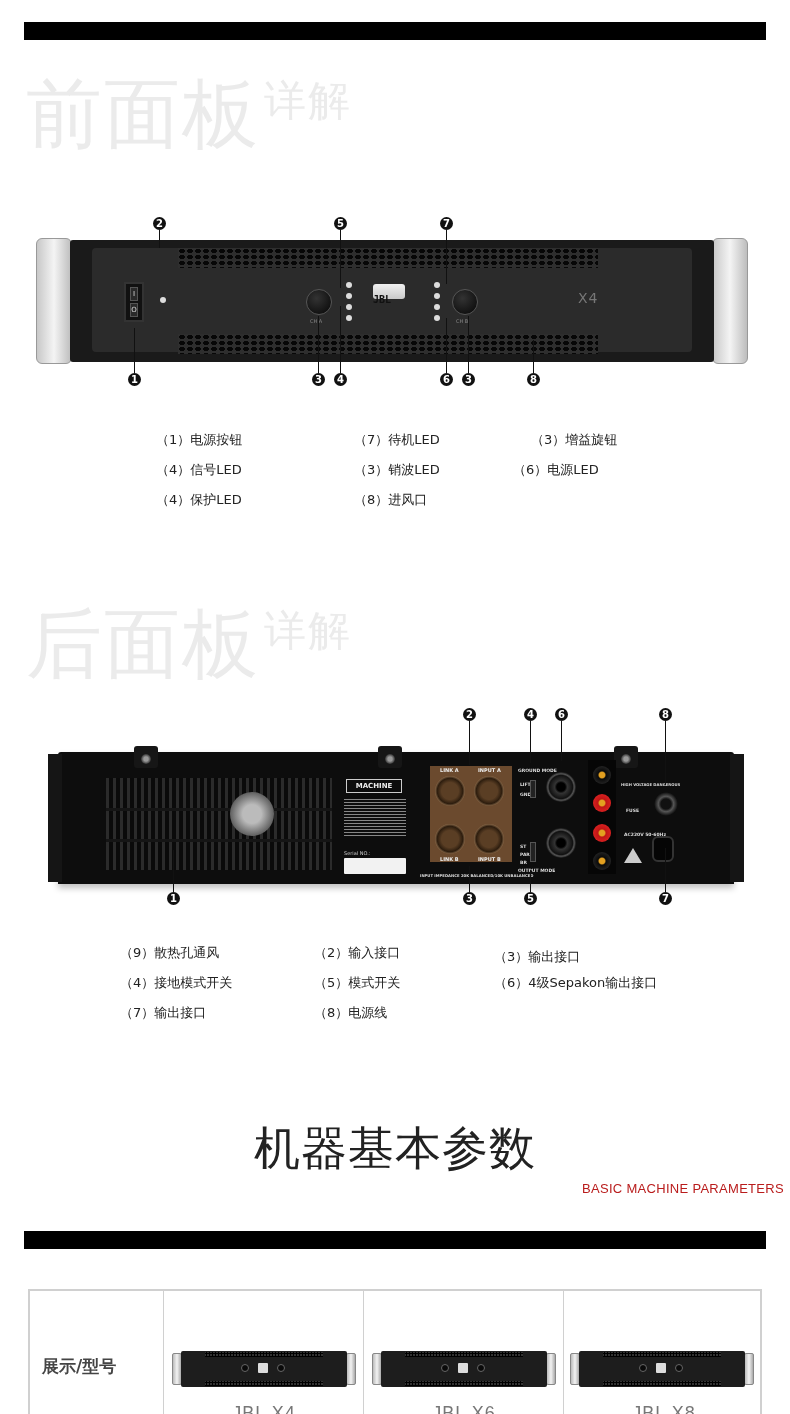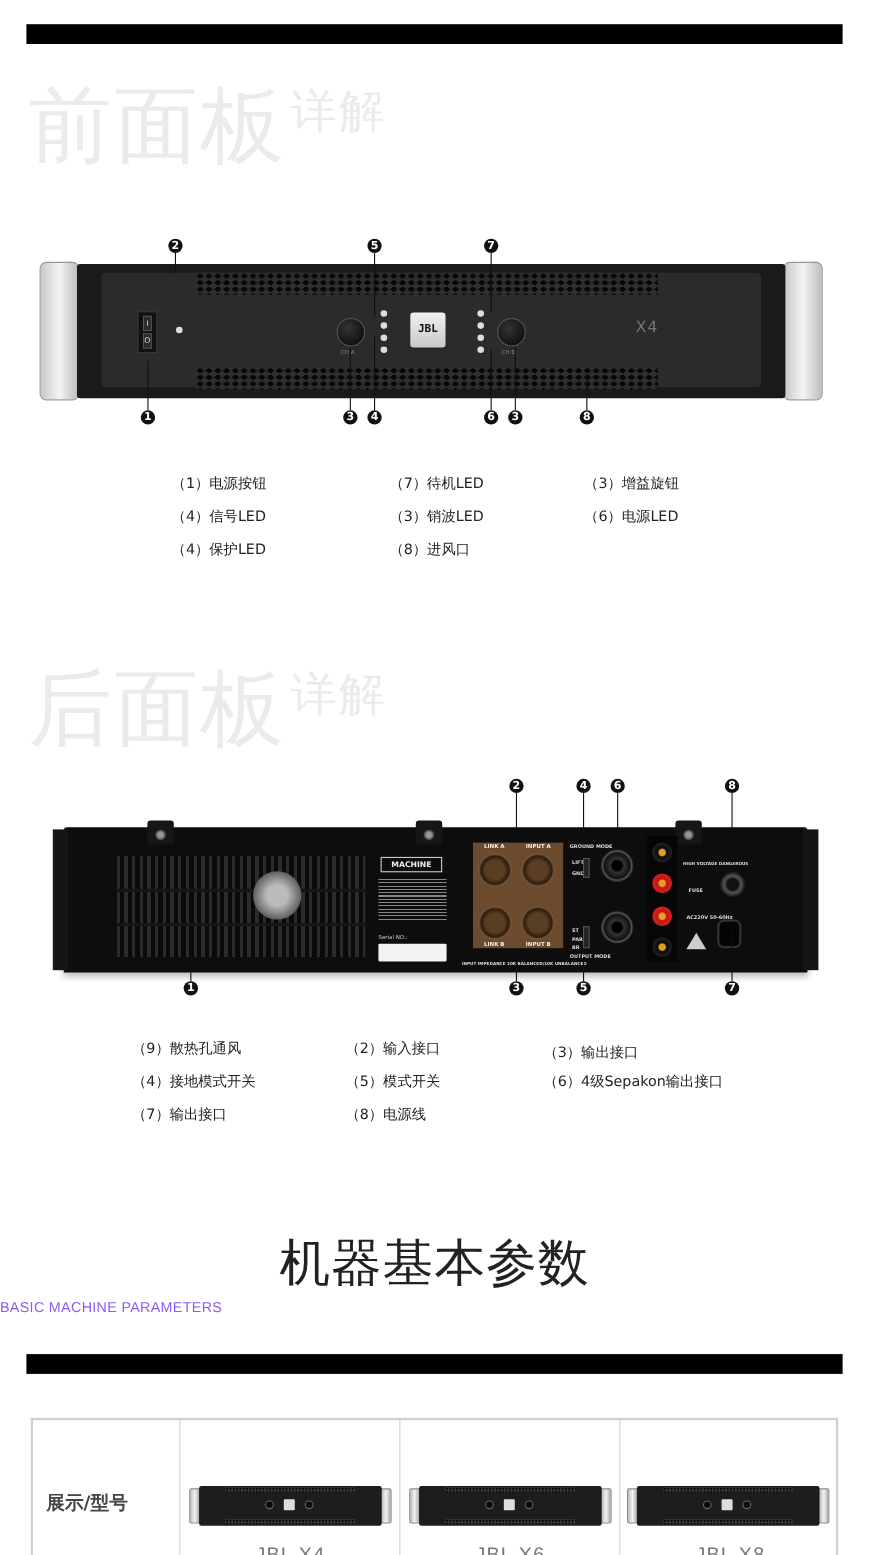"JBL" .jbl { height: 32px -> 15px; text-align: center -> none }
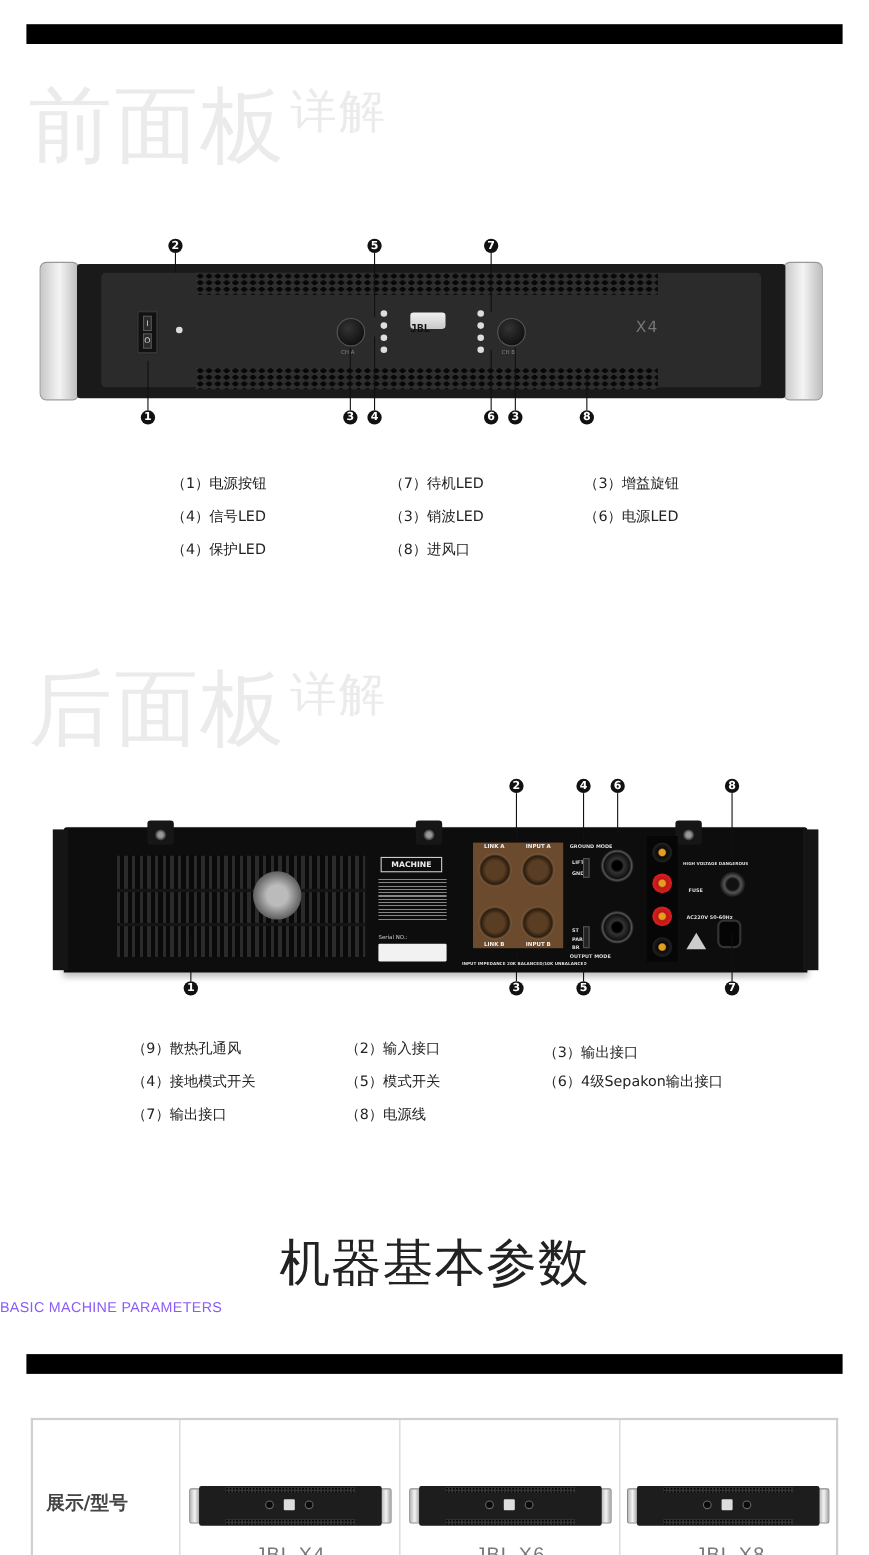"（6）电源LED" span.cell { left: 375px -> 357px }
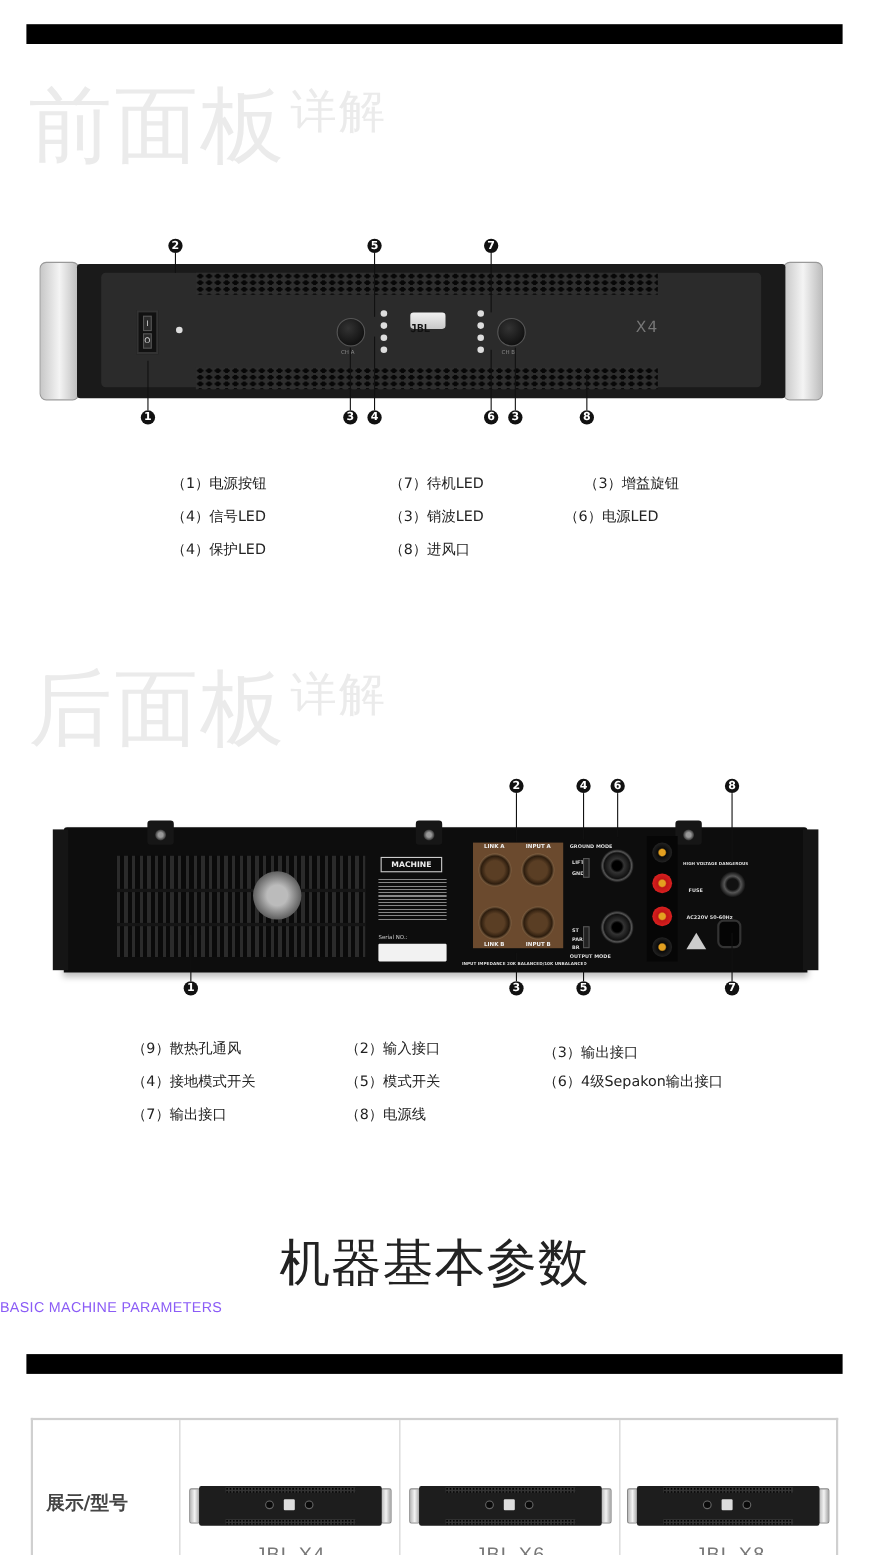"BASIC MACHINE PARAMETERS" .h2sub { color: #8b5cf6 -> #b91c1c; text-align: left -> right }
